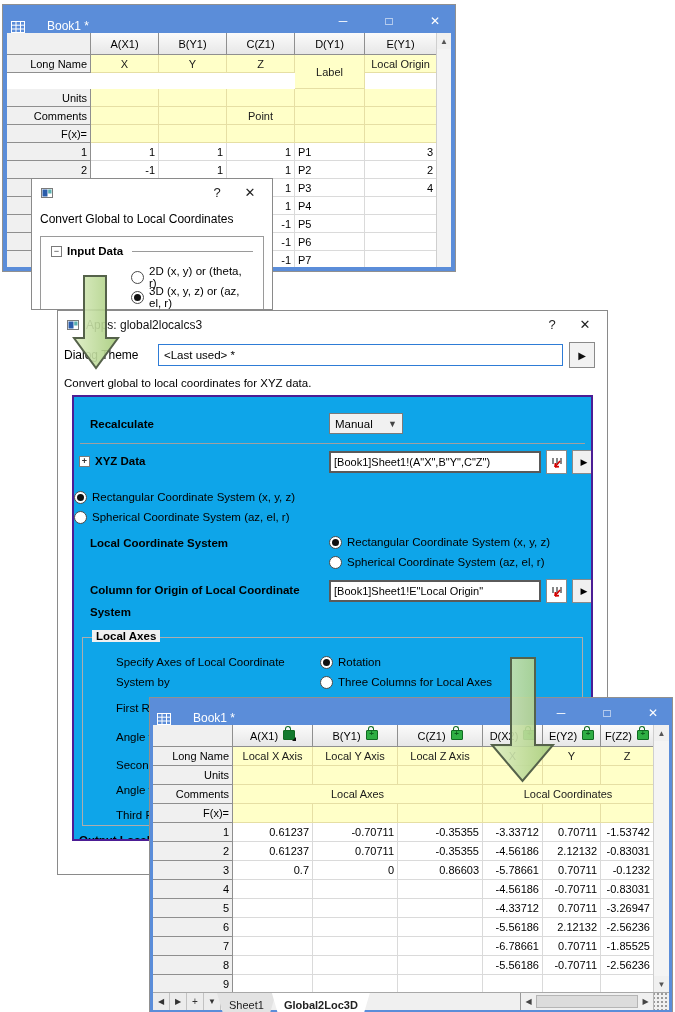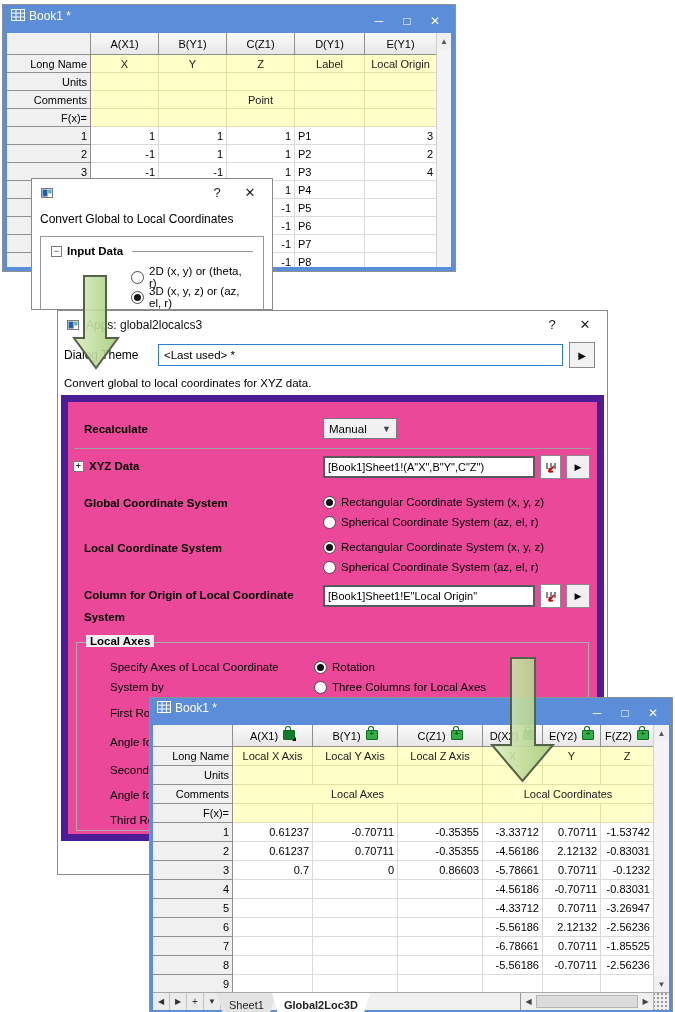"Book1 *" .tbar { align-items: flex-start -> flex-end; gap: 4px -> 22px }
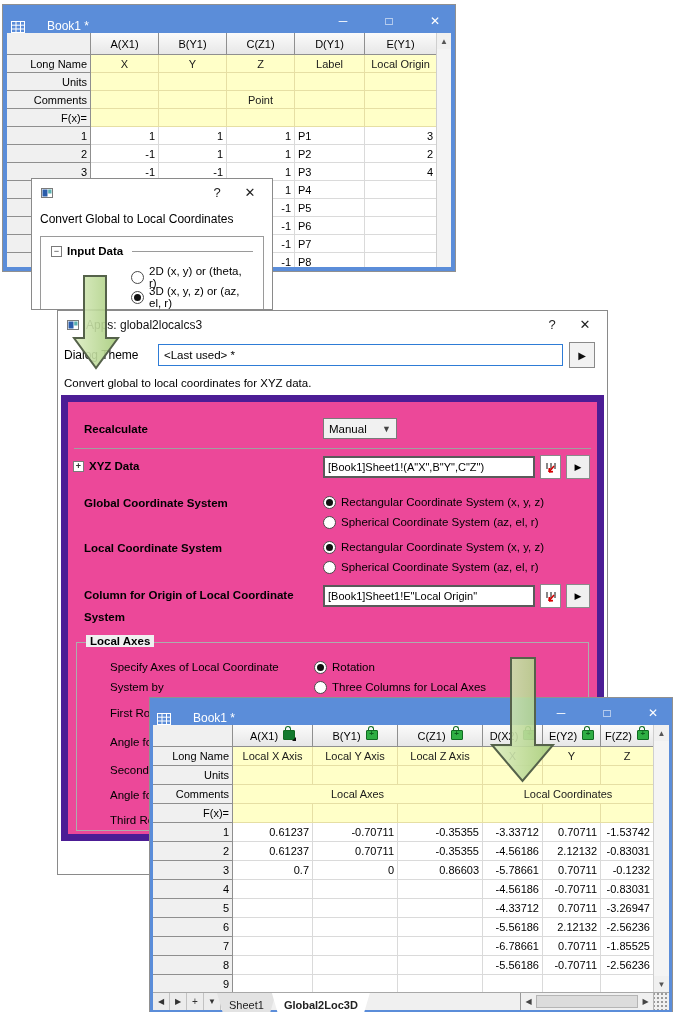"Label" div.c { height: 18px -> 34px }
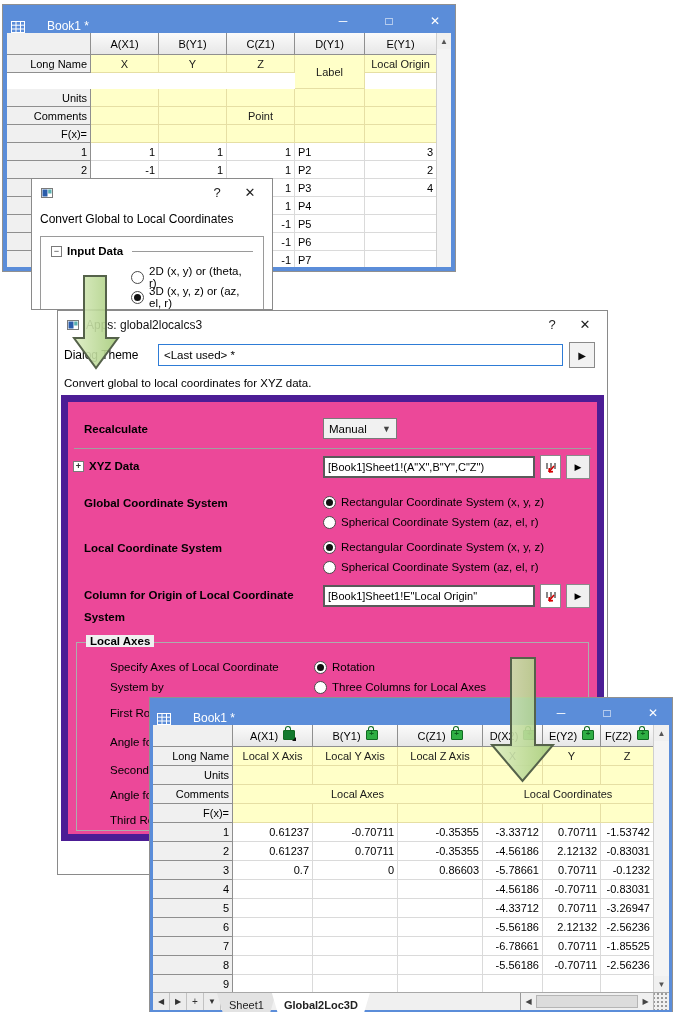"Recalculate" #apps .panel { background: #ec4899 -> #0ea5e9; border: 7px solid #4c1d95 -> 2px solid #4c1d95; margin: 0 3px -> 0 14px }
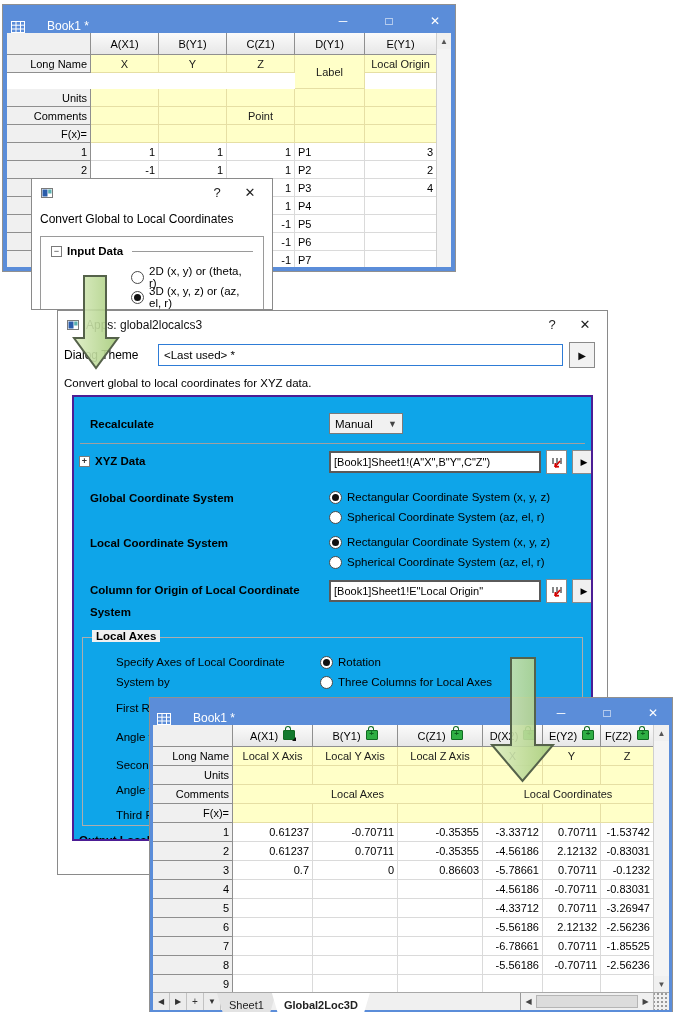"Global Coordinate System" span.lbl { html: <span>Global Coordinate System</span> -> none }
